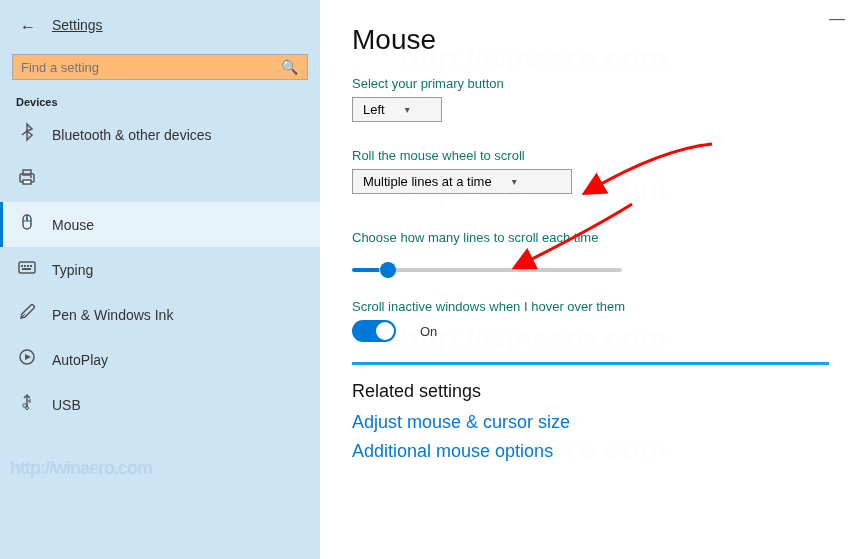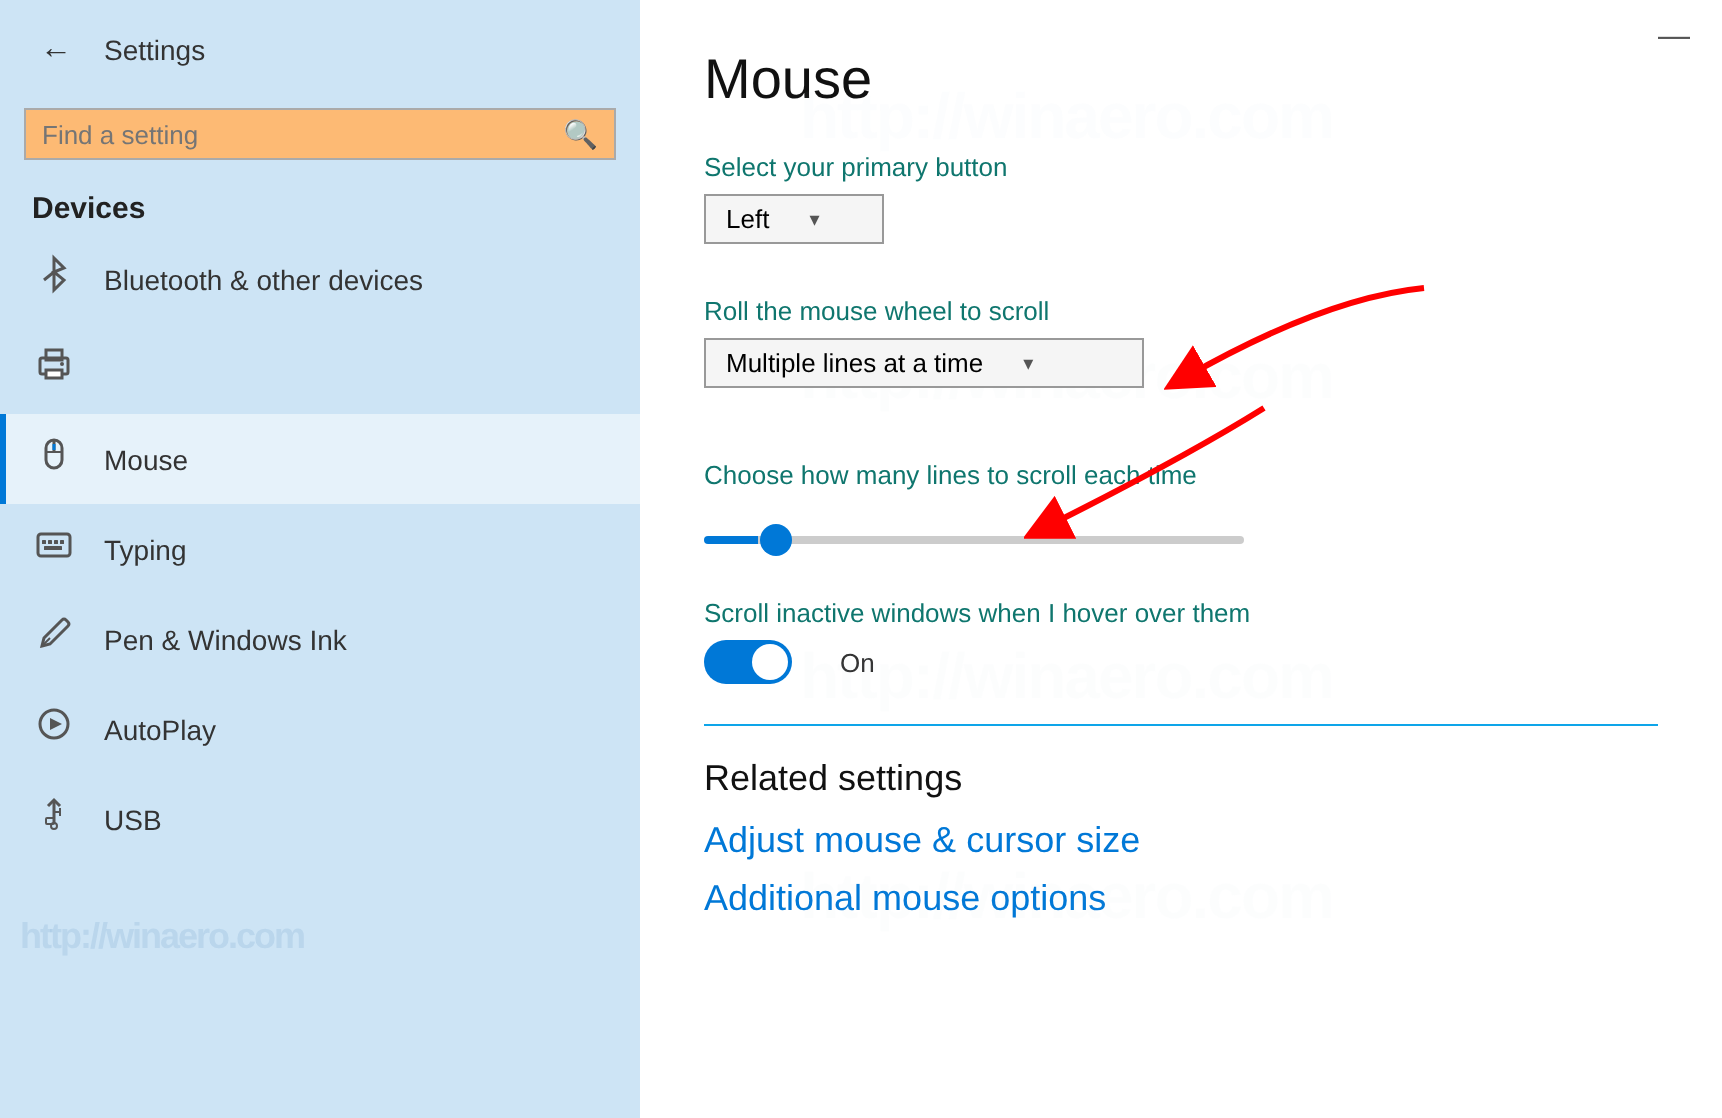"Settings" .sidebar-title { text-decoration: none -> underline }
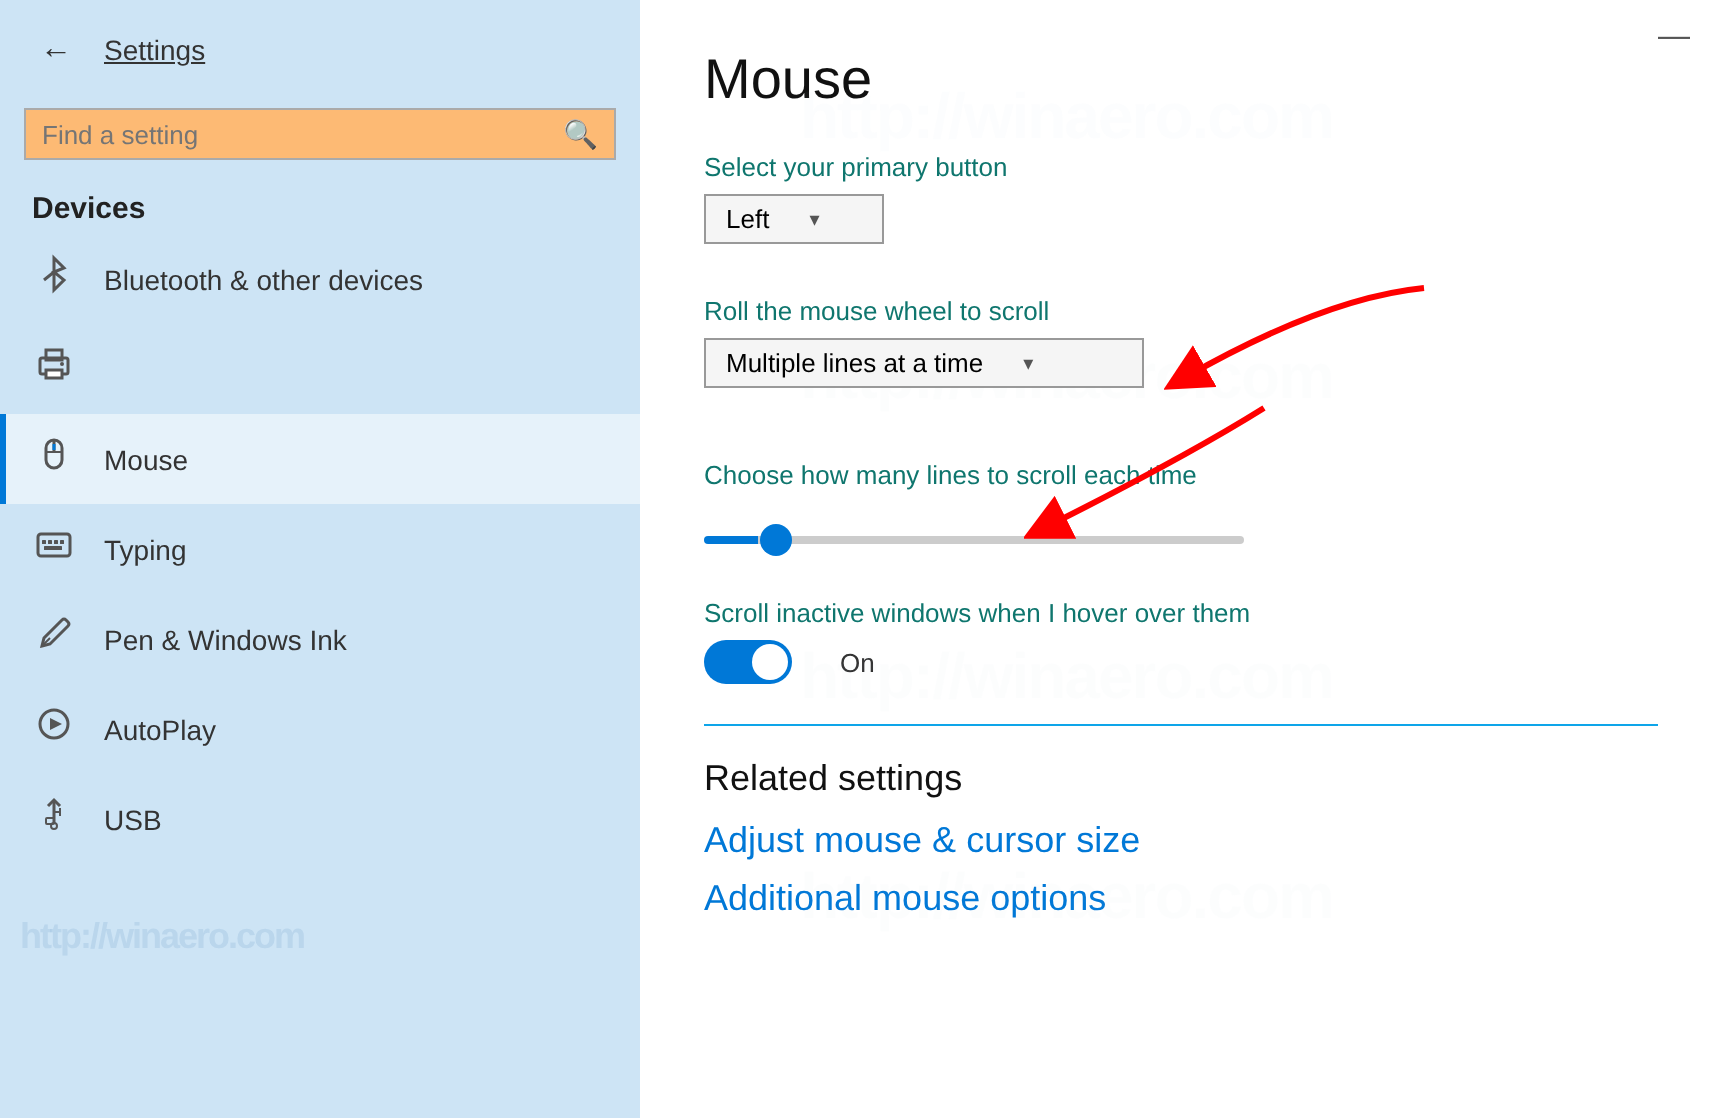"Devices" .section-label { font-size: 15px -> 11px }
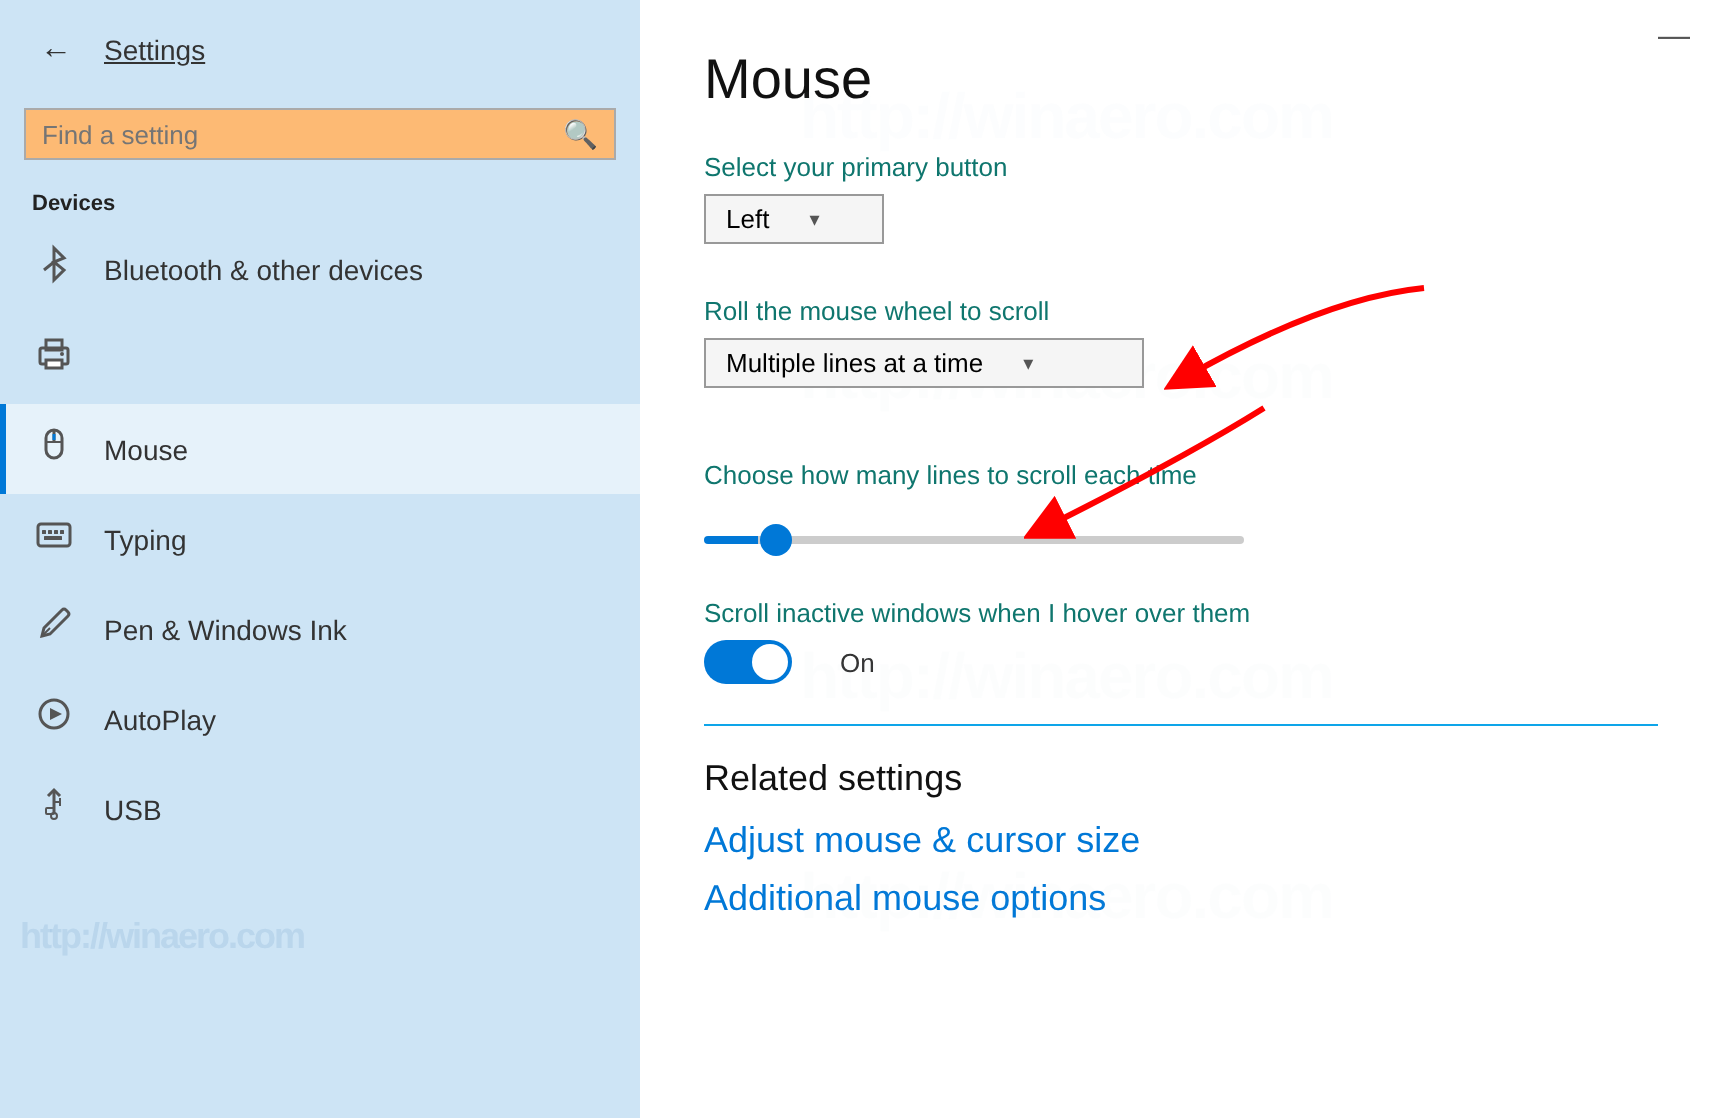"Related settings" .related-title { border-top: 1px solid #0ea5e9 -> 3px solid #0ea5e9 }
